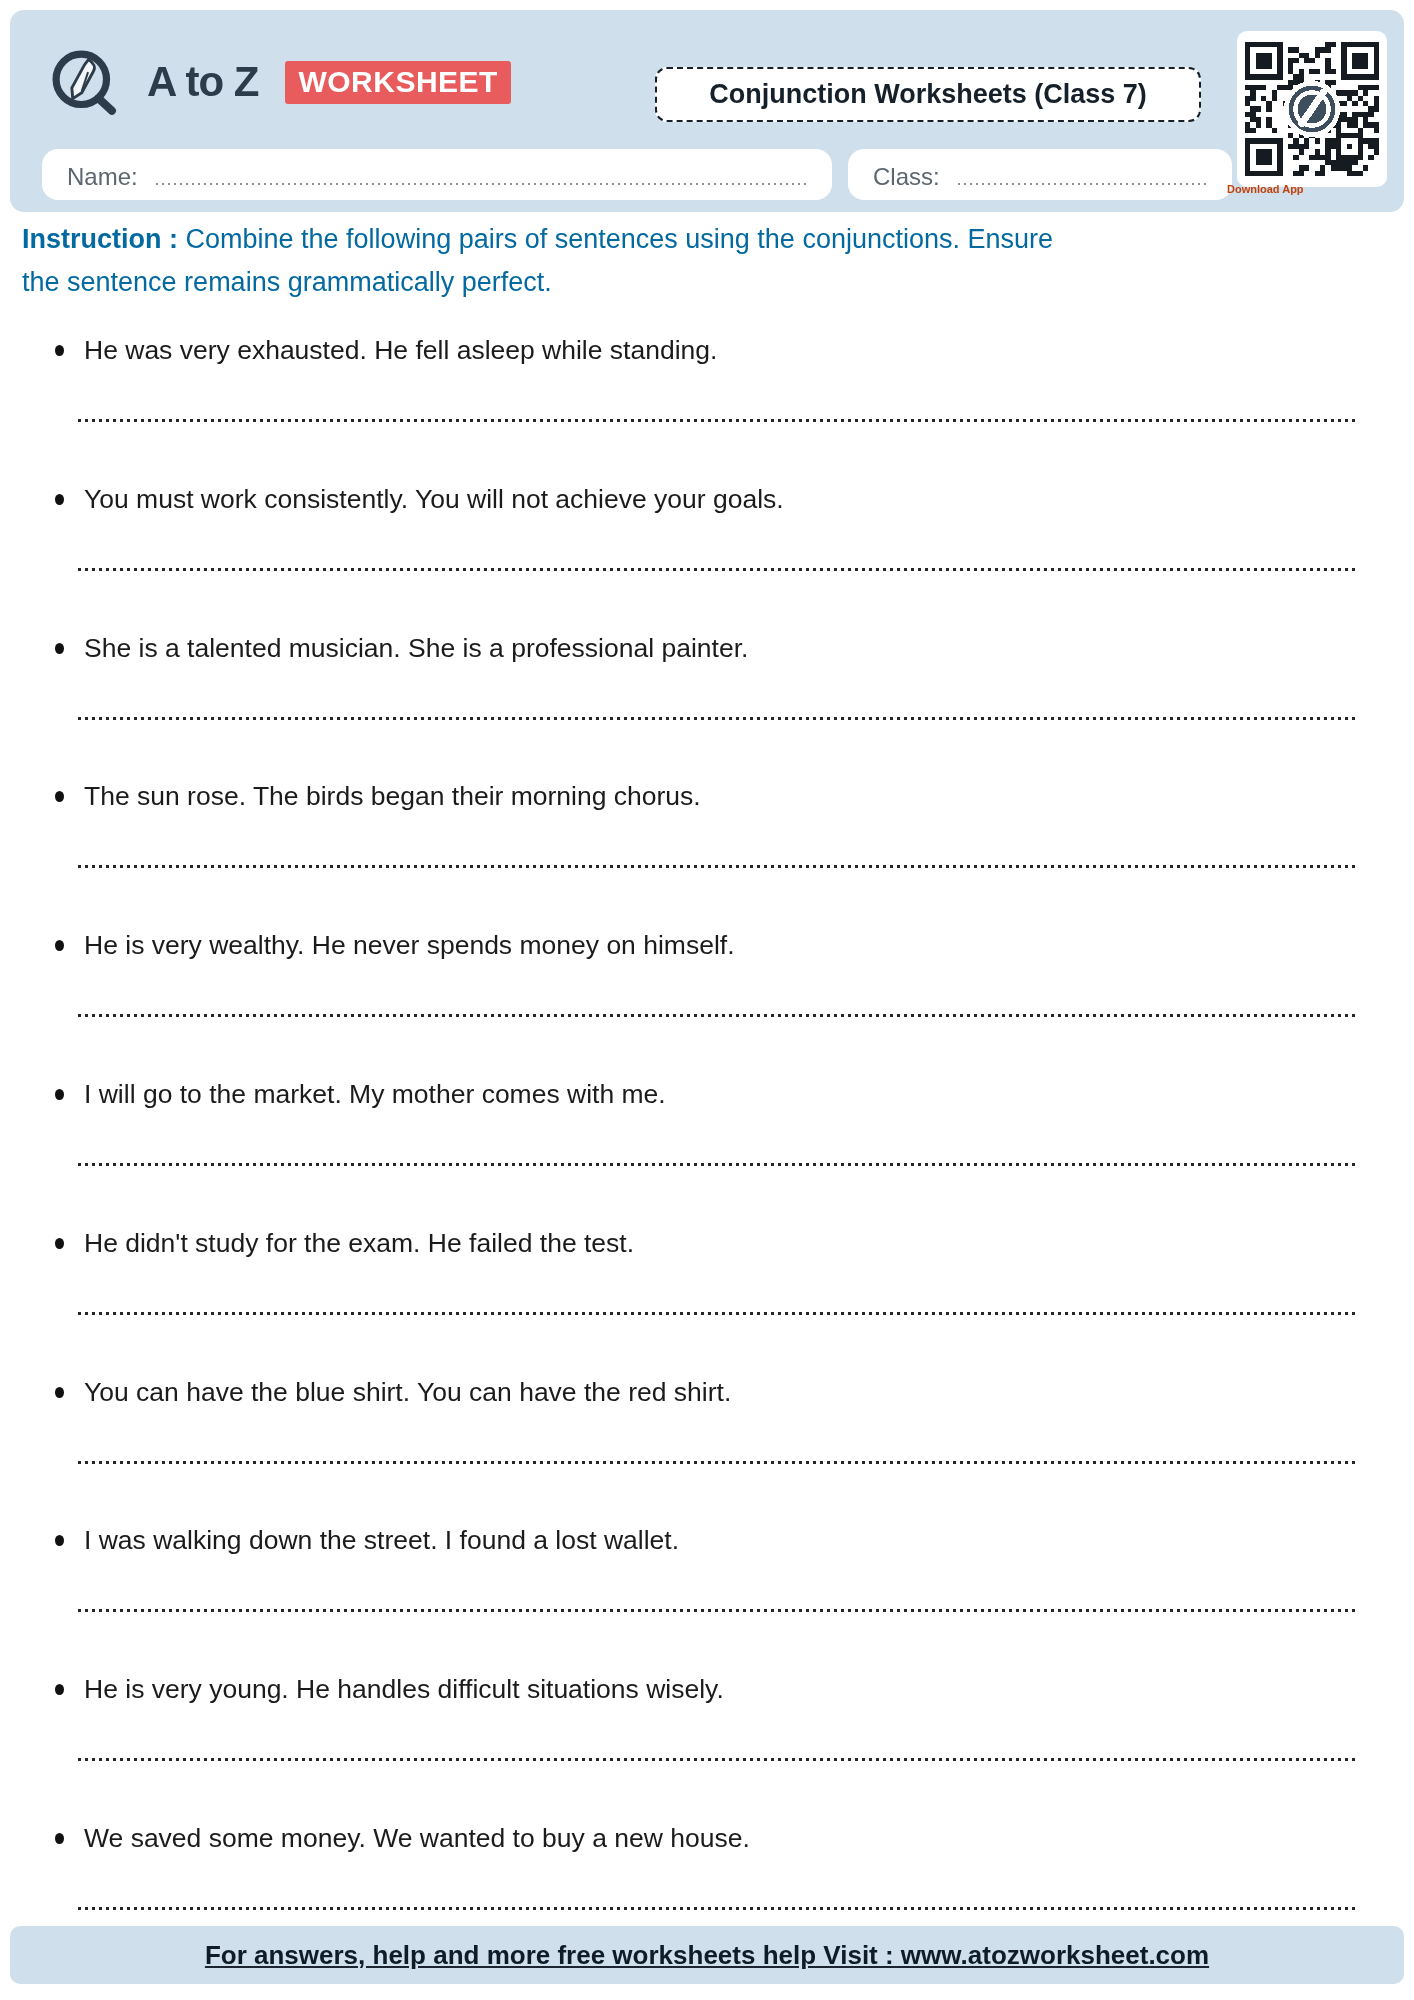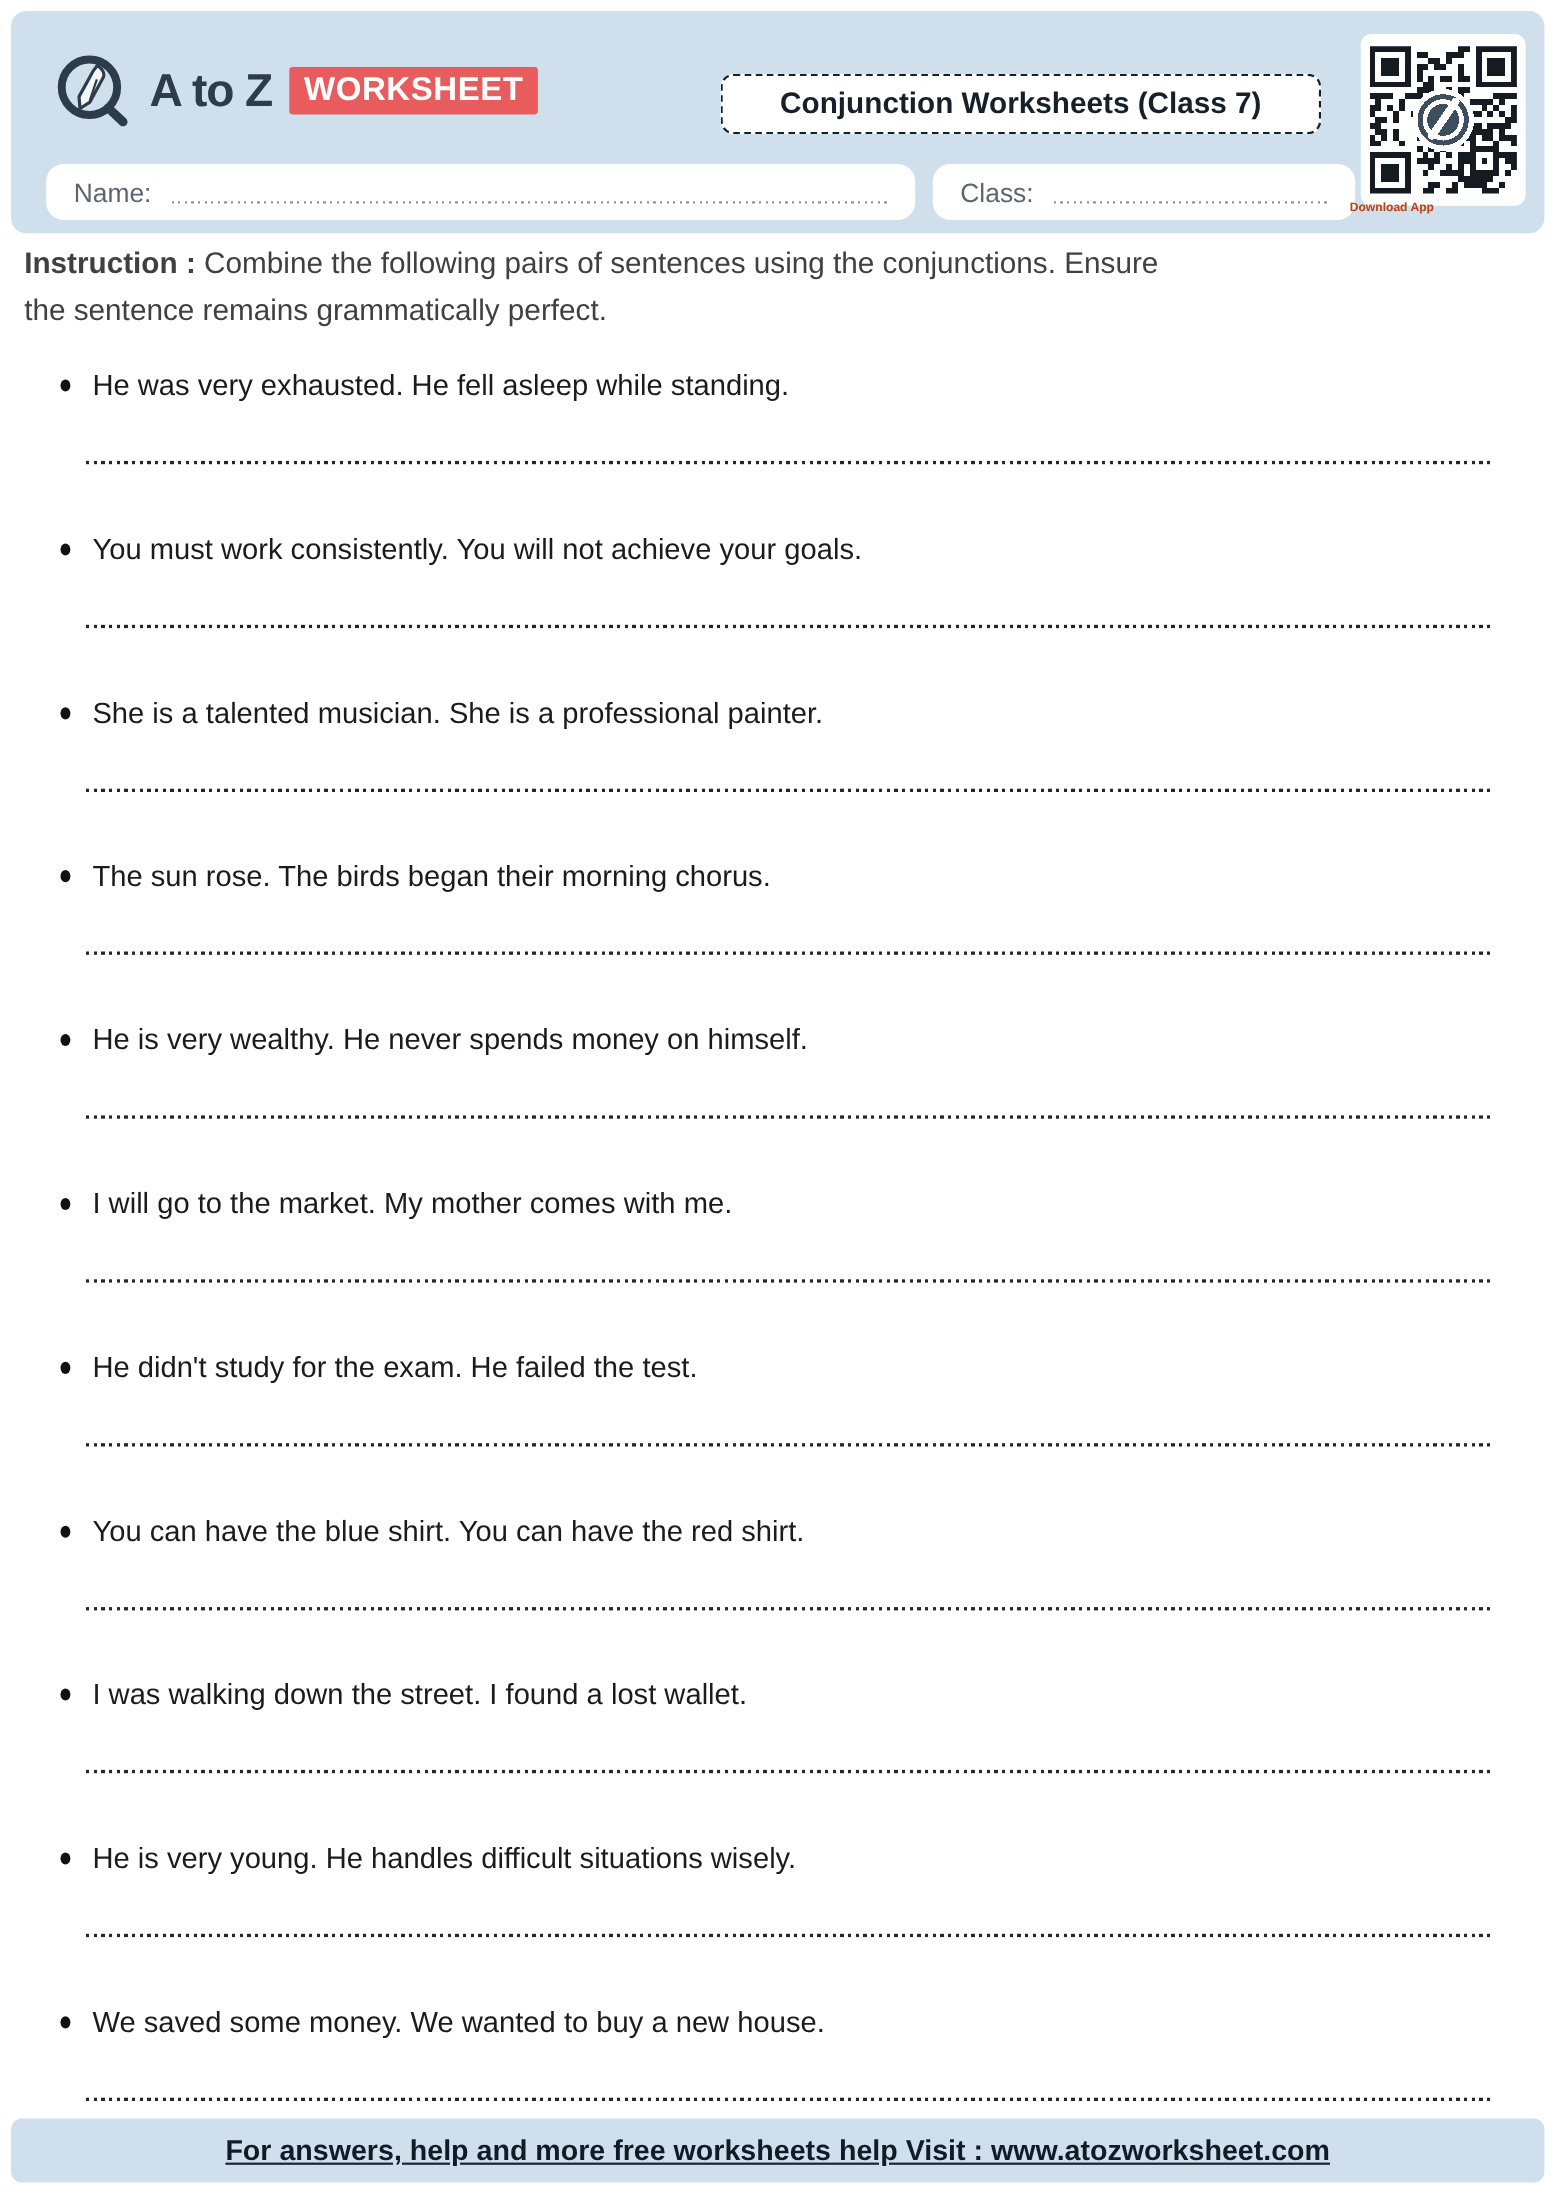"A to Z" .brand { gap: 16px -> 27px }
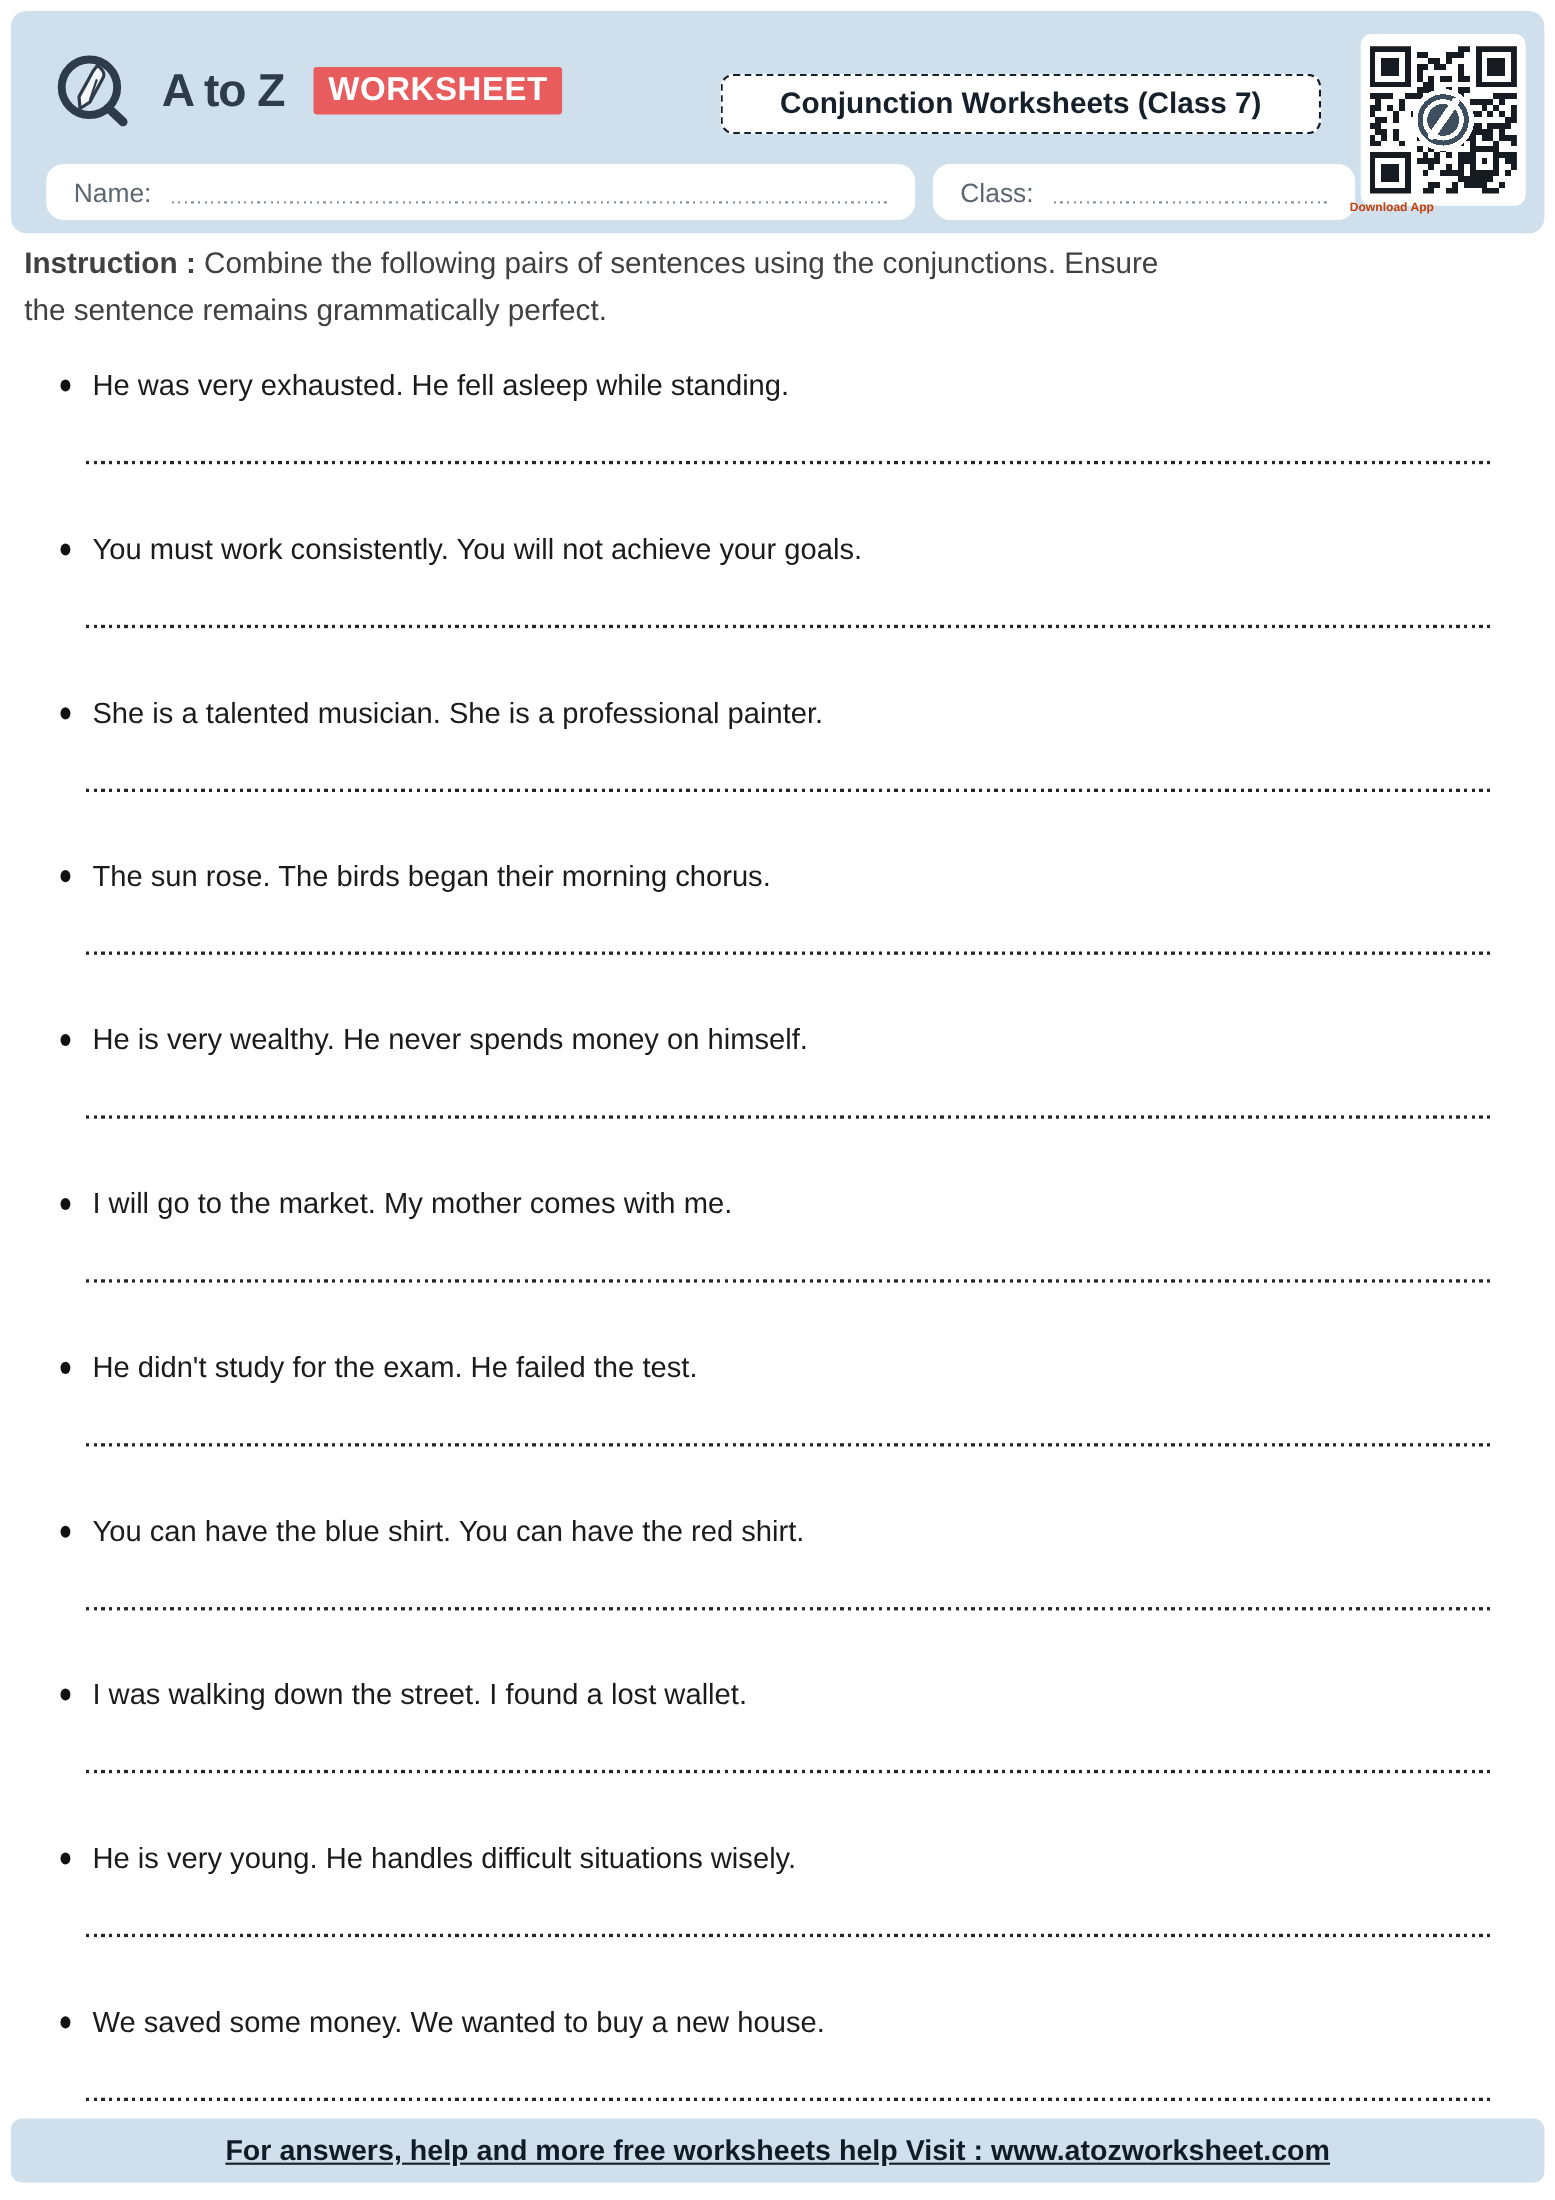"Instruction : Combine the following" .instruction { color: #404040 -> #0369a1 }
